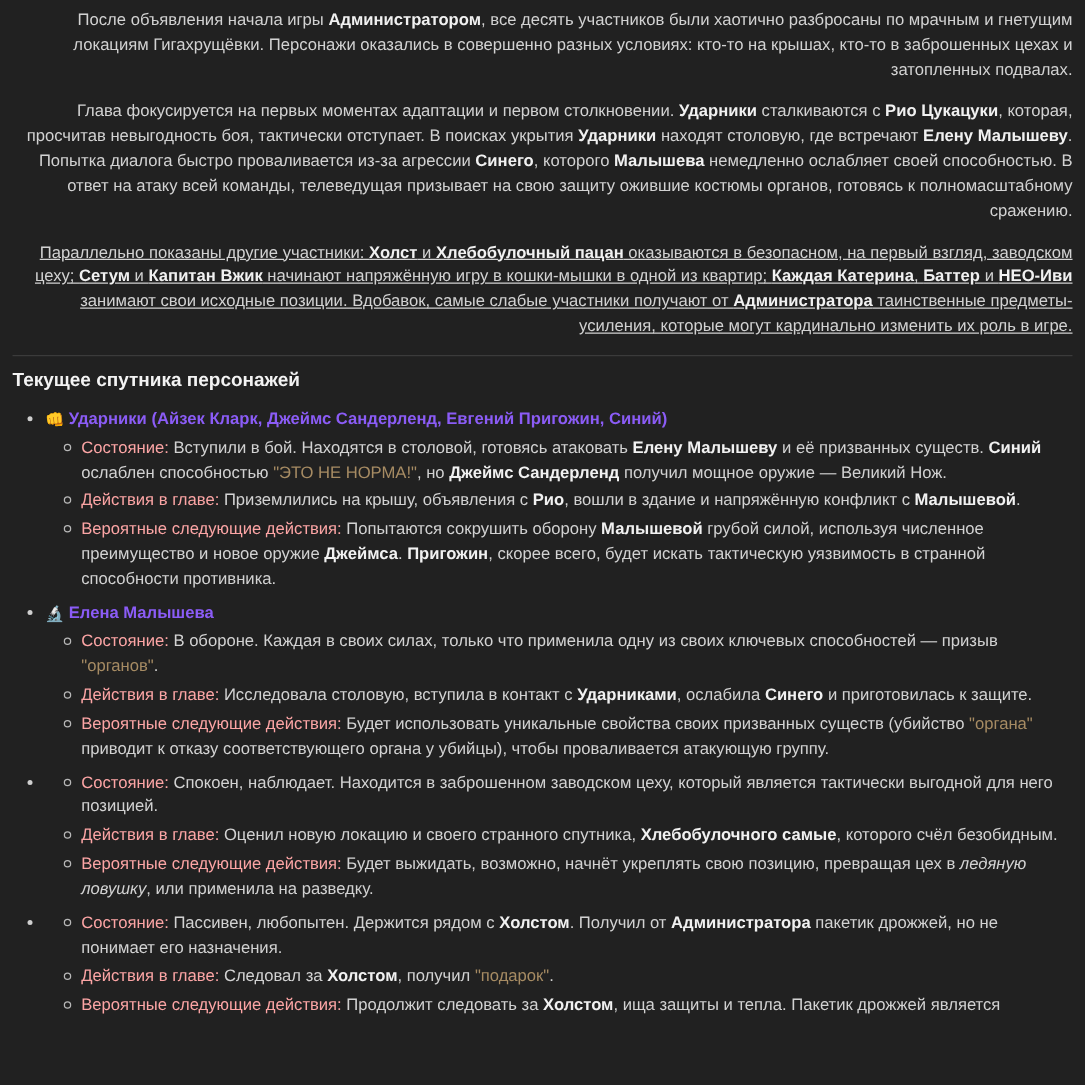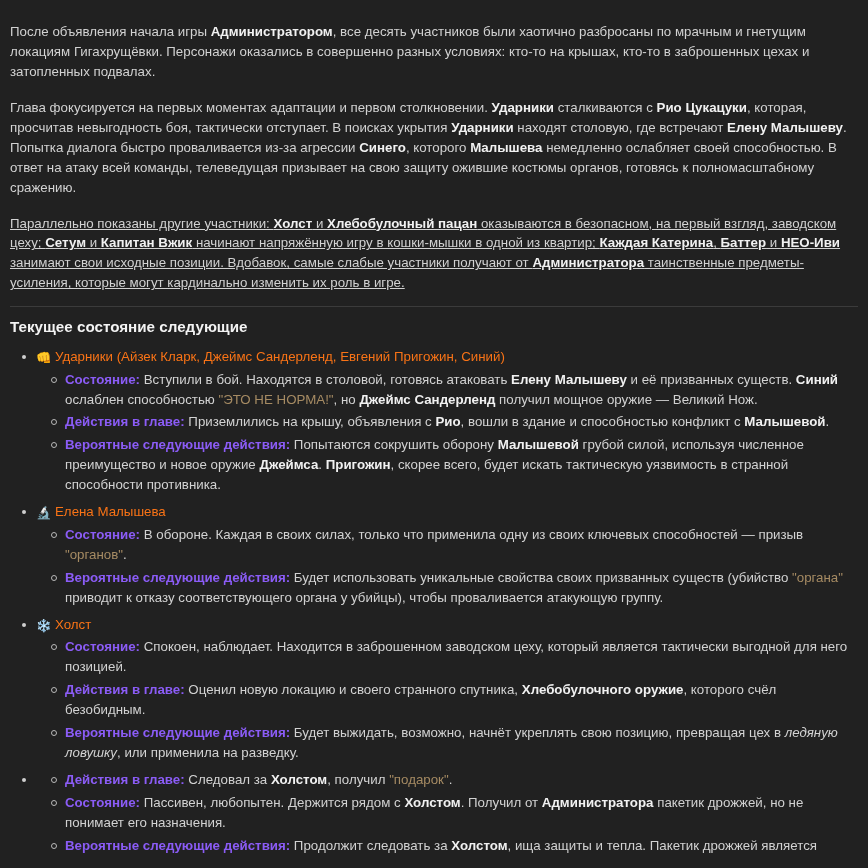"После объявления начала игры" p.para { margin: 16px 0 13px 0 -> 0 0 13px 0; text-align: none -> right }
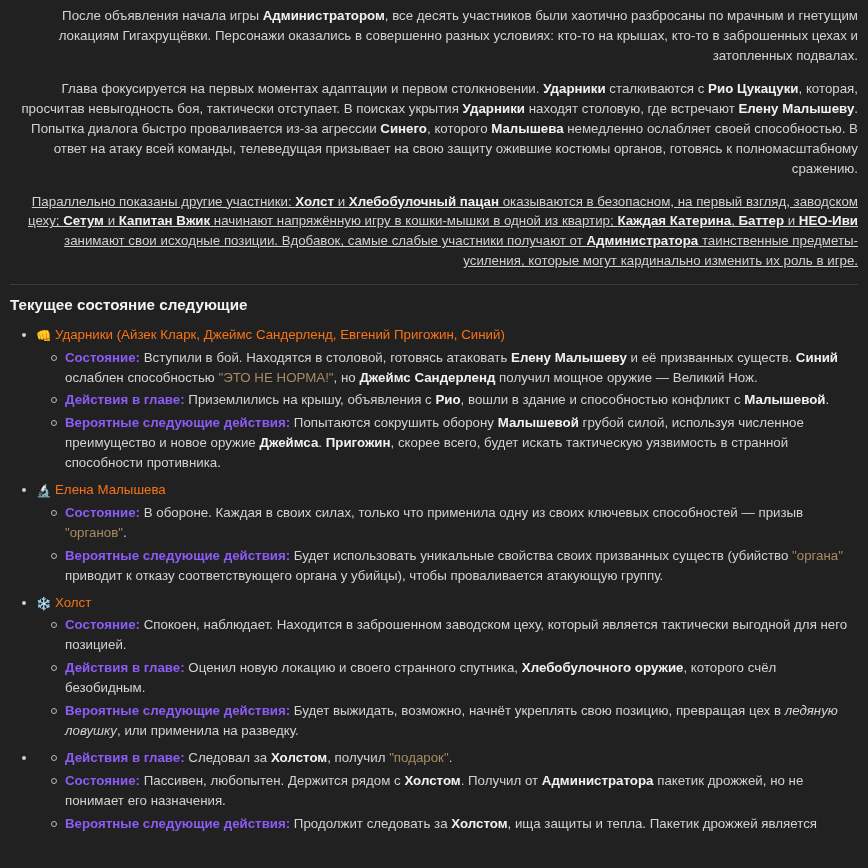"Текущее состояние следующие" h2.section-title { text: состояние следующие -> спутника персонажей }
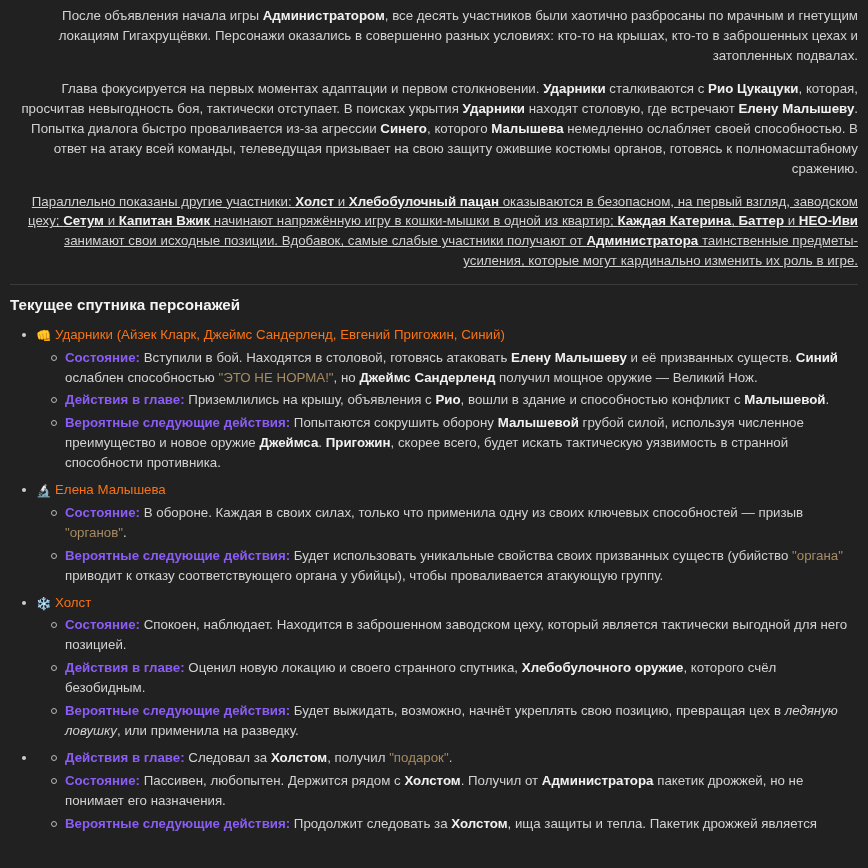"👊 Ударники (Айзек Кларк, Джеймс" .char-head { color: #f97316 -> #8b5cf6; font-weight: normal -> bold }
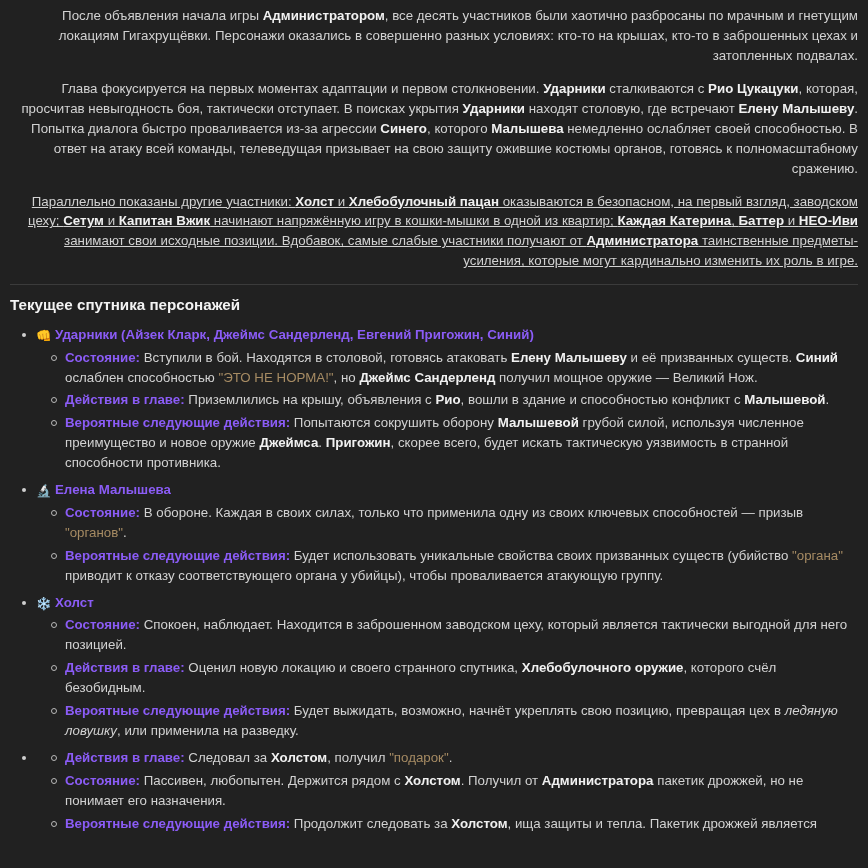"Состояние:" .detail-label { color: #8b5cf6 -> #fca5a5; font-weight: bold -> normal }
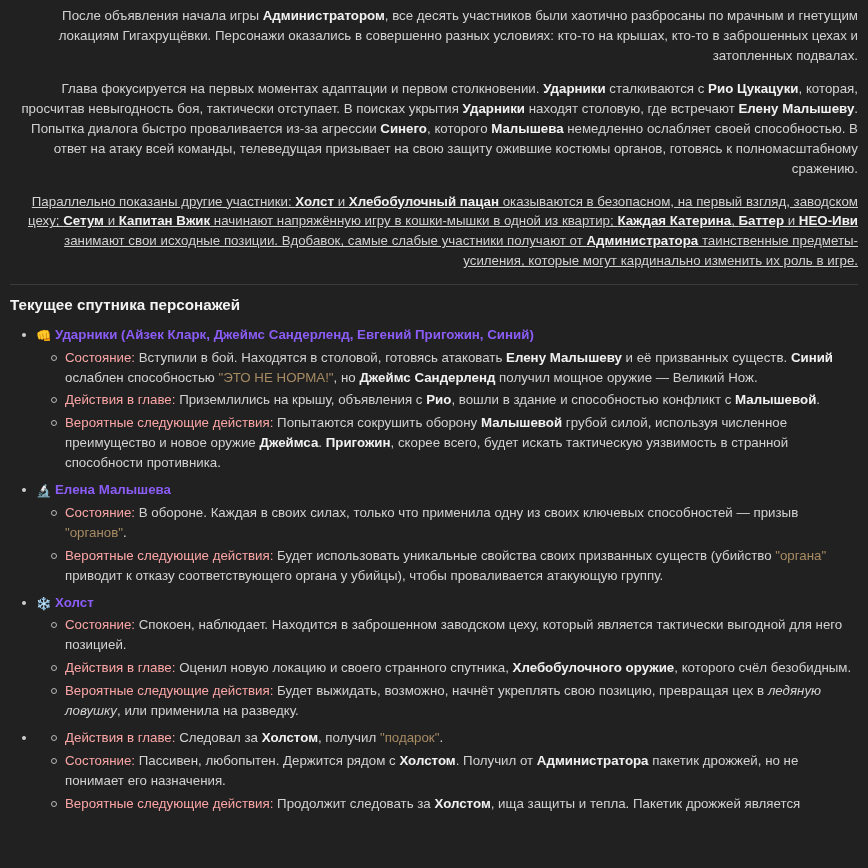", вошли в здание и" span { text: способностью -> напряжённую }
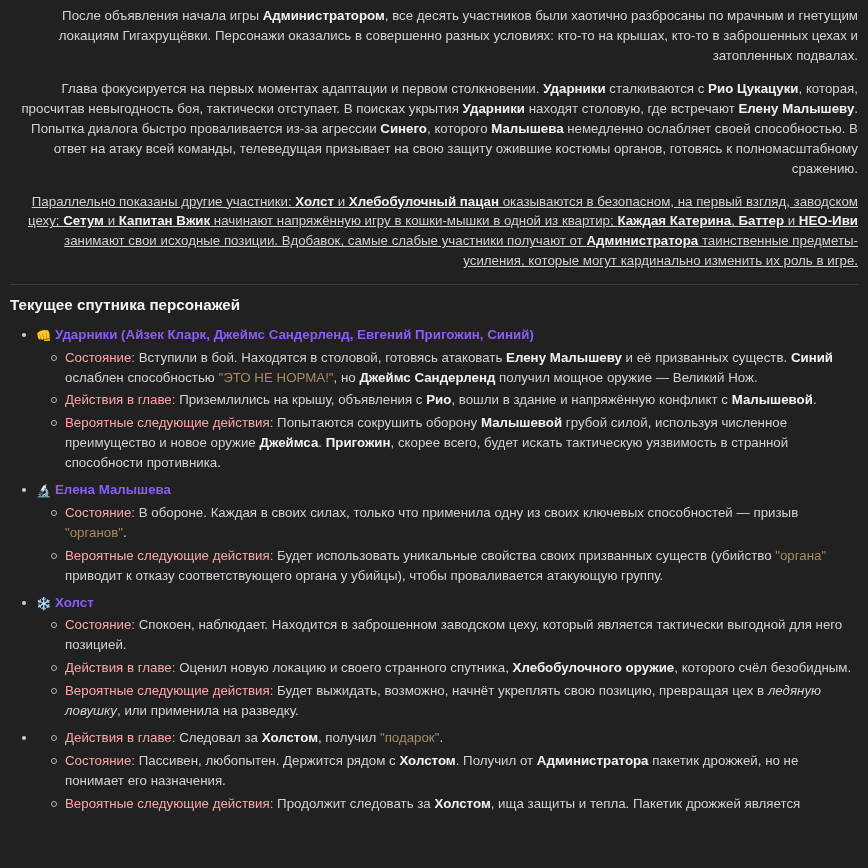"Действия в главе: Исследовала столовую," li.detail { html: none -> <li><span>Действия в главе:</span><span> Исследовала столовую, вступила в контакт с </span><strong>Ударниками</strong><span>, ослабила </span><strong>Синего</strong><span> и приготовилась к защите.</span></li> }
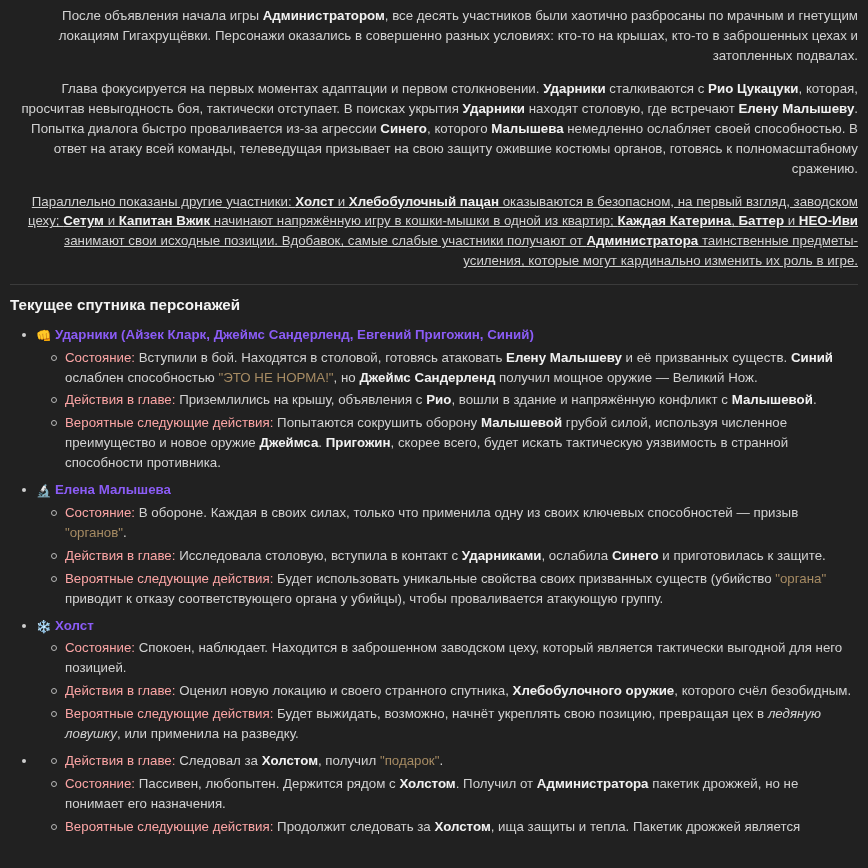"❄️ Холст" div.char-head { html: <div><span>❄️</span><span>Холст</span></div> -> none }
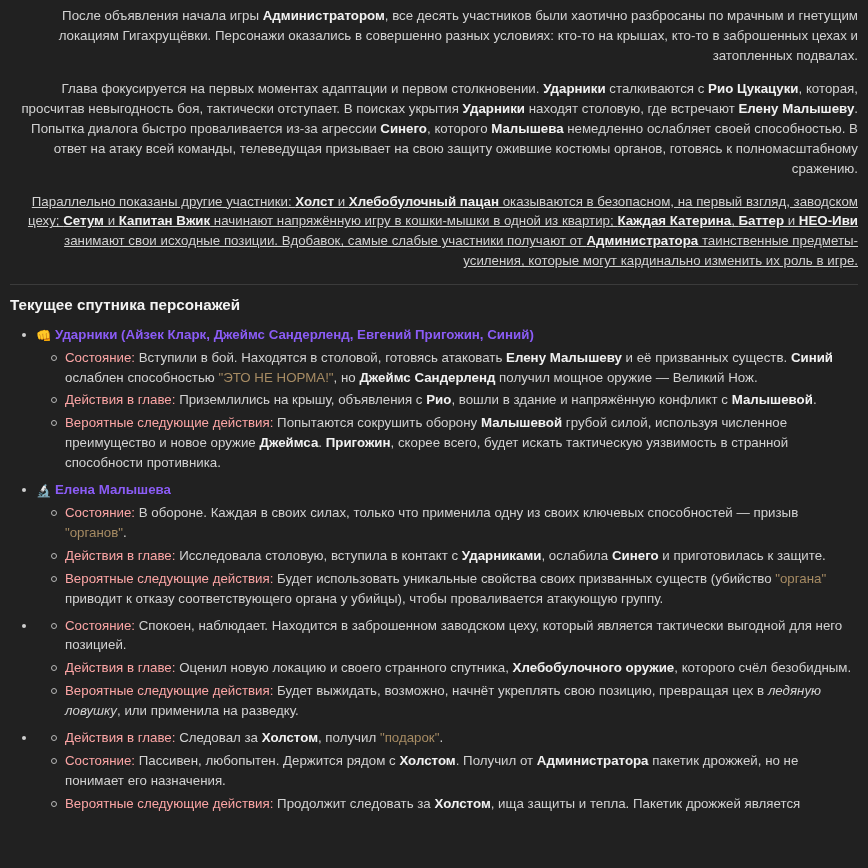"Хлебобулочного оружие" strong { text: оружие -> самые }
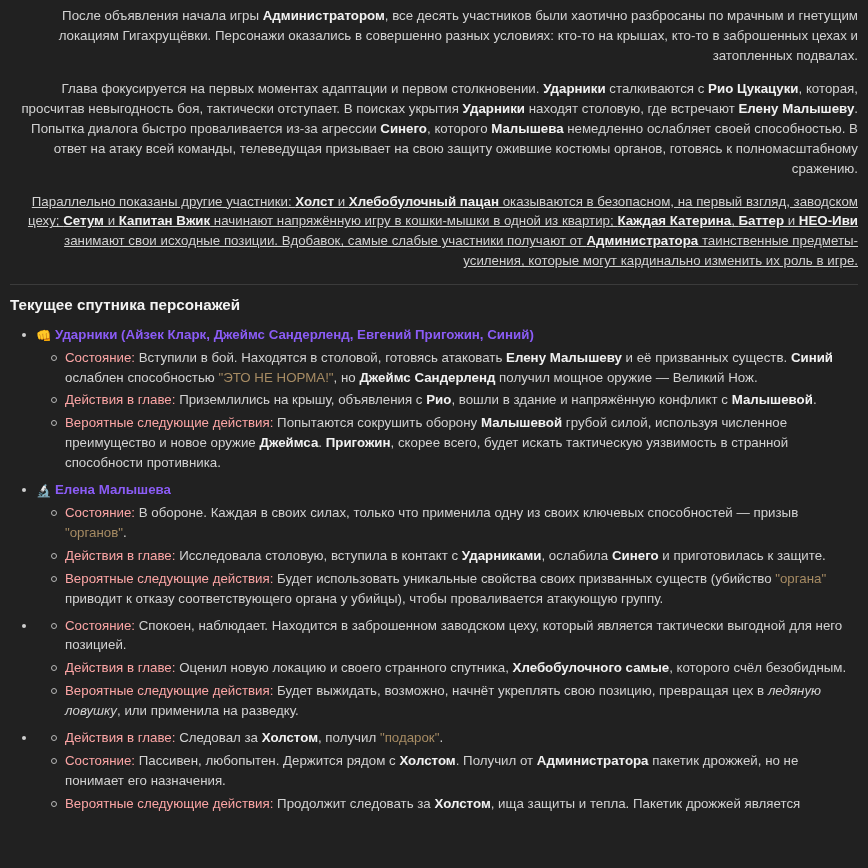"Действия в главе: Следовал за" li.detail { order: before "Состояние: Пассивен, любопытен. Держится" -> after "Состояние: Пассивен, любопытен. Держится" }
